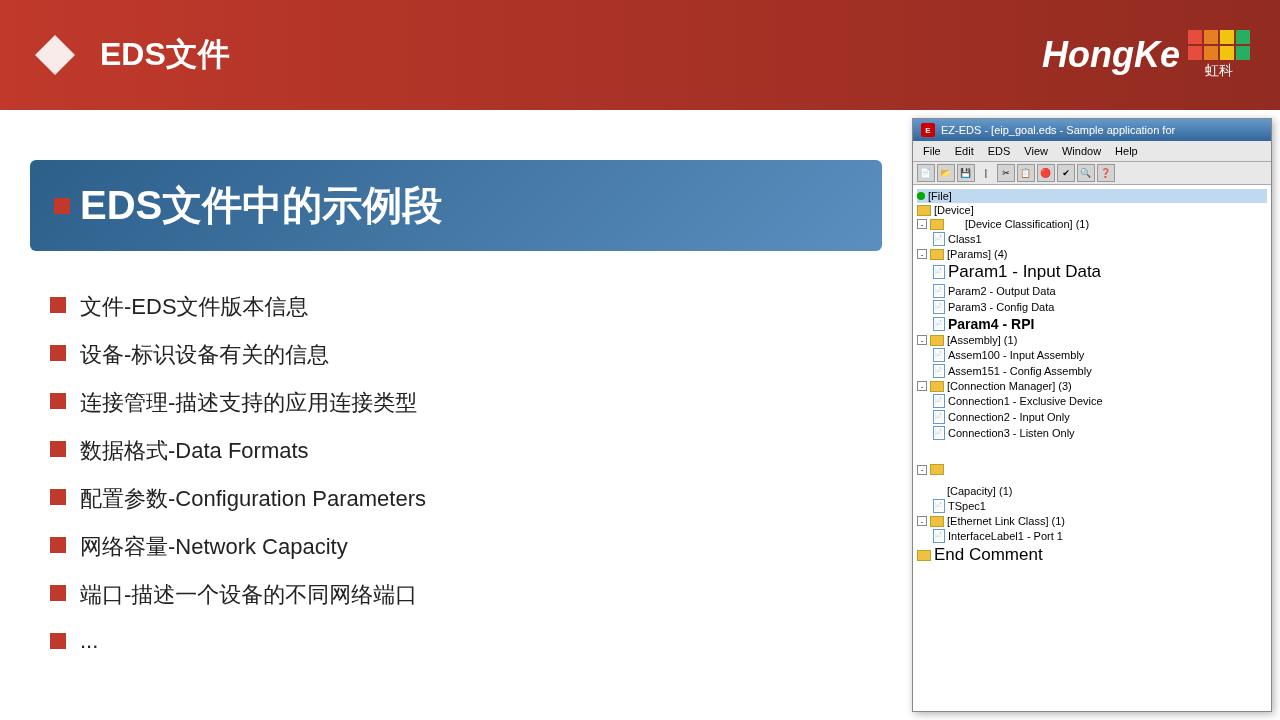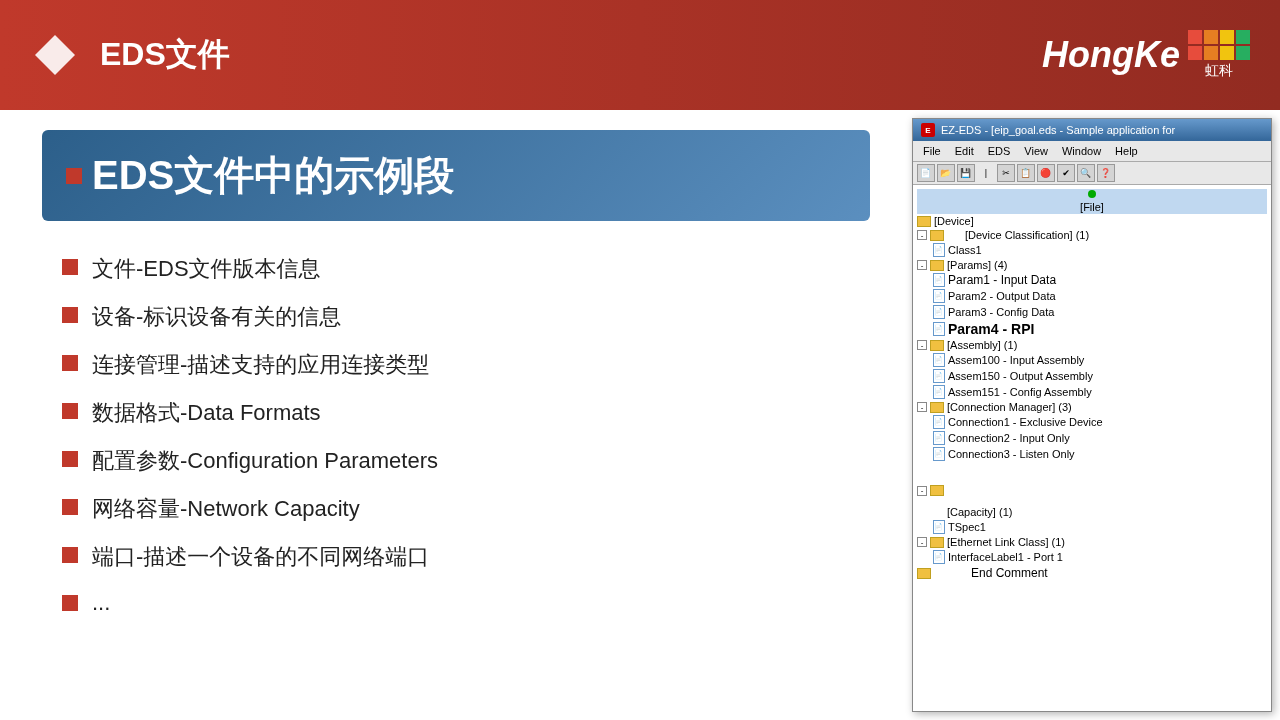"EDS文件中的示例段" .left-panel { gap: 8px -> 16px; margin-top: none -> 30px; padding: 20px 42px -> 20px 30px }
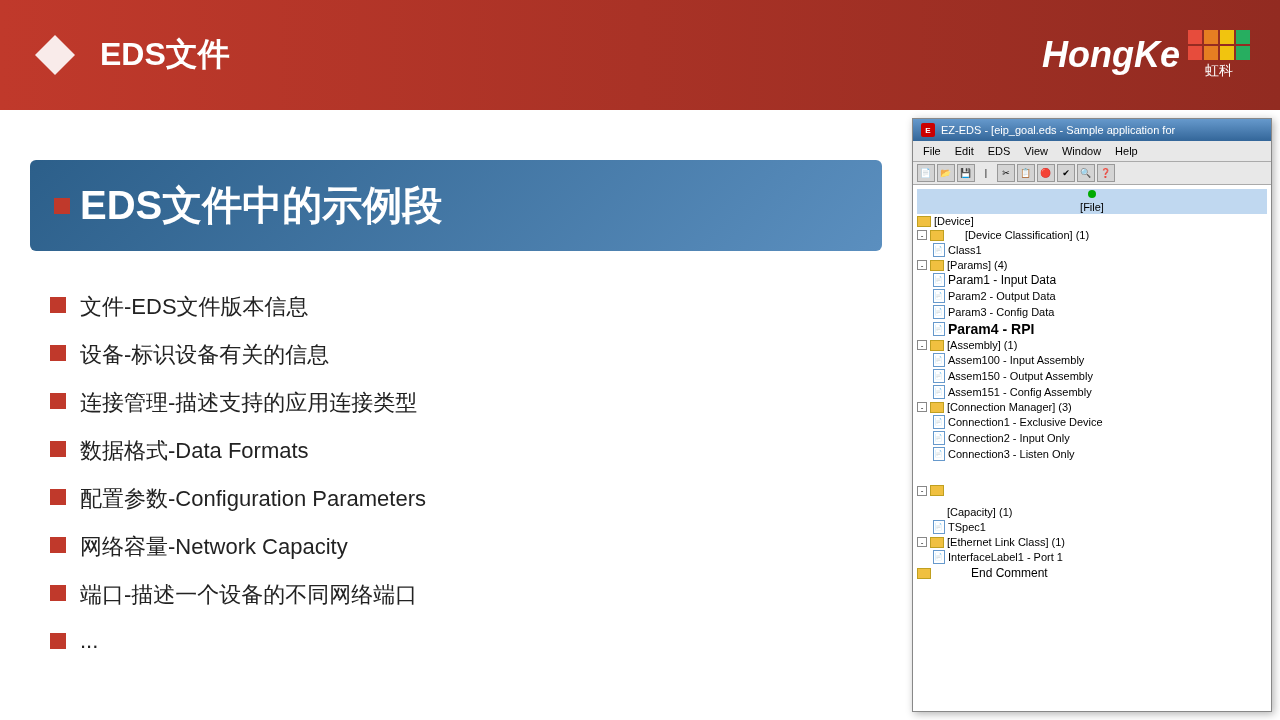"[File]" .tree-item.selected { flex-direction: column -> none }
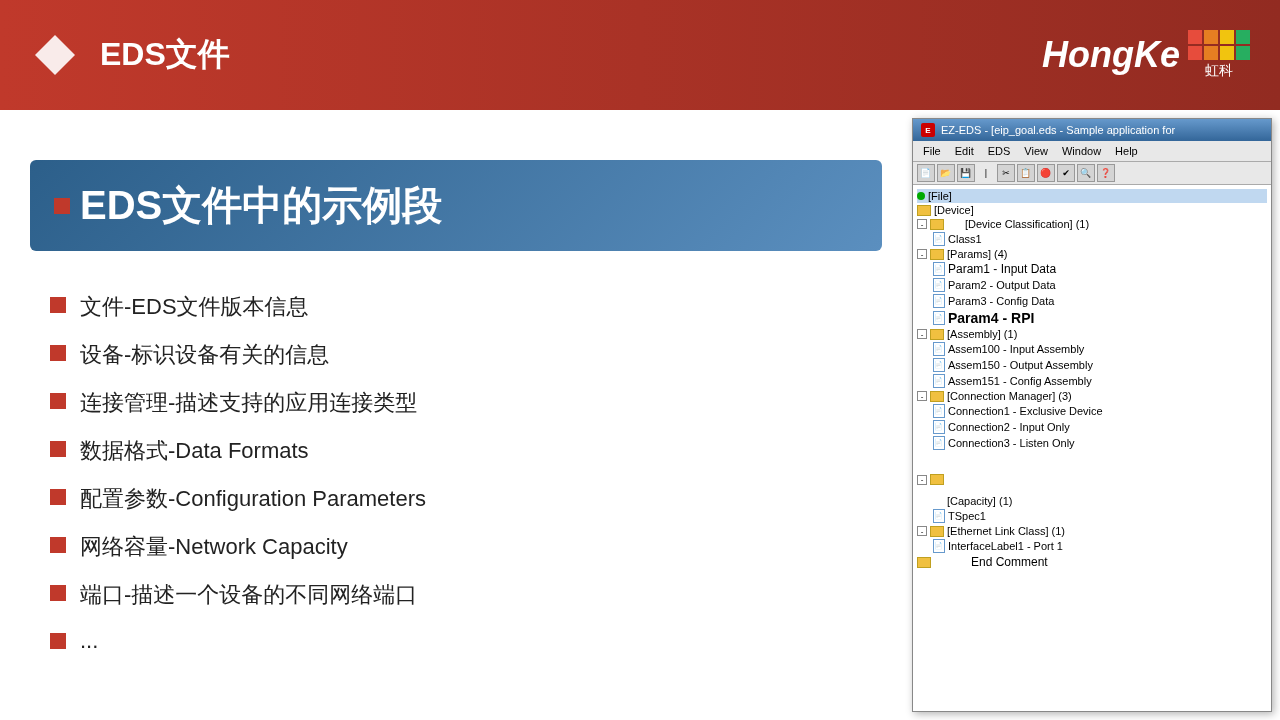"Param1 - Input Data" span { font-size: 12px -> 17px }
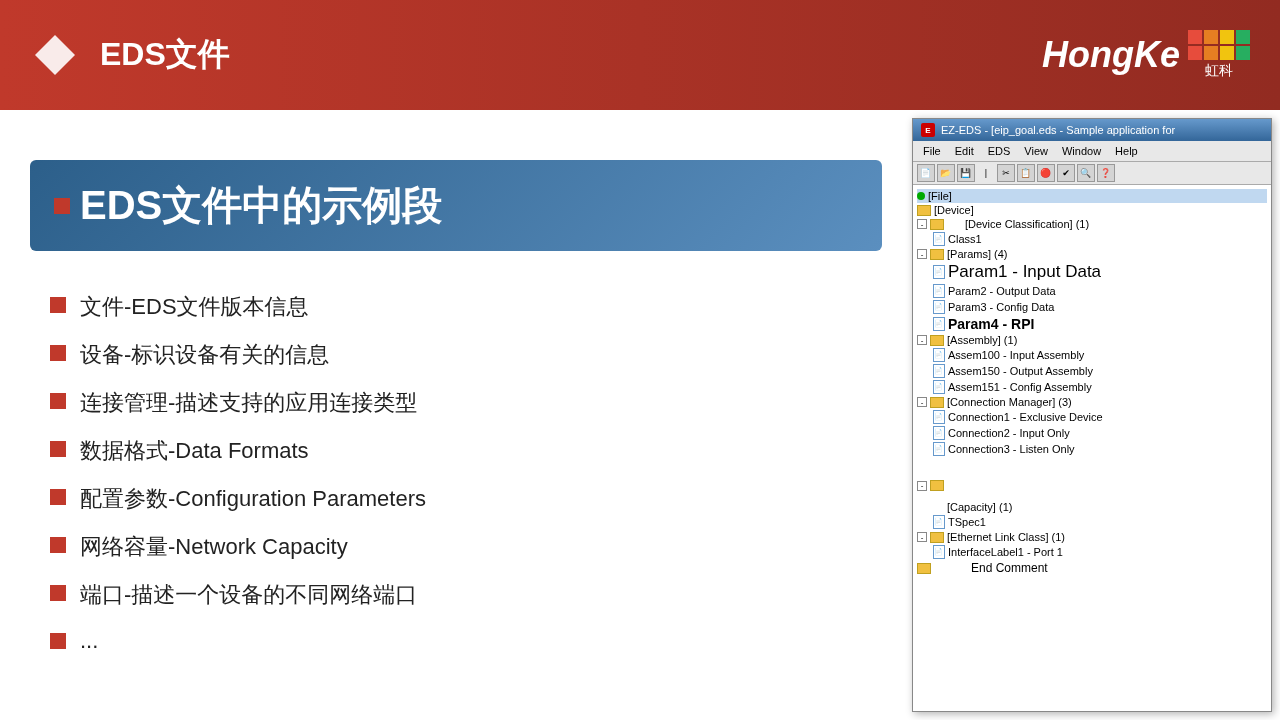"Assem150 - Output Assembly" div.tree-item { html: <div> <div>📄</div> <span>Assem150 - Output Assembly</span> </div> -> none }
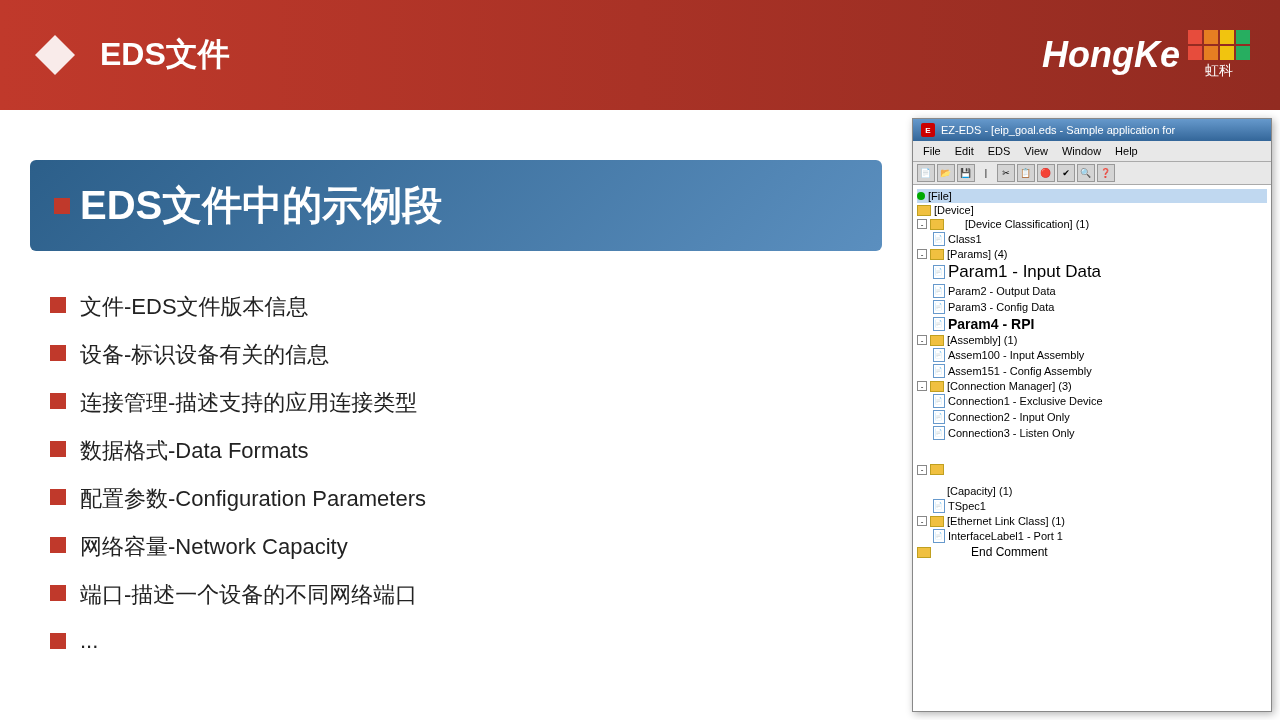"End Comment" span { font-size: 12px -> 17px; margin-left: 37px -> none }
